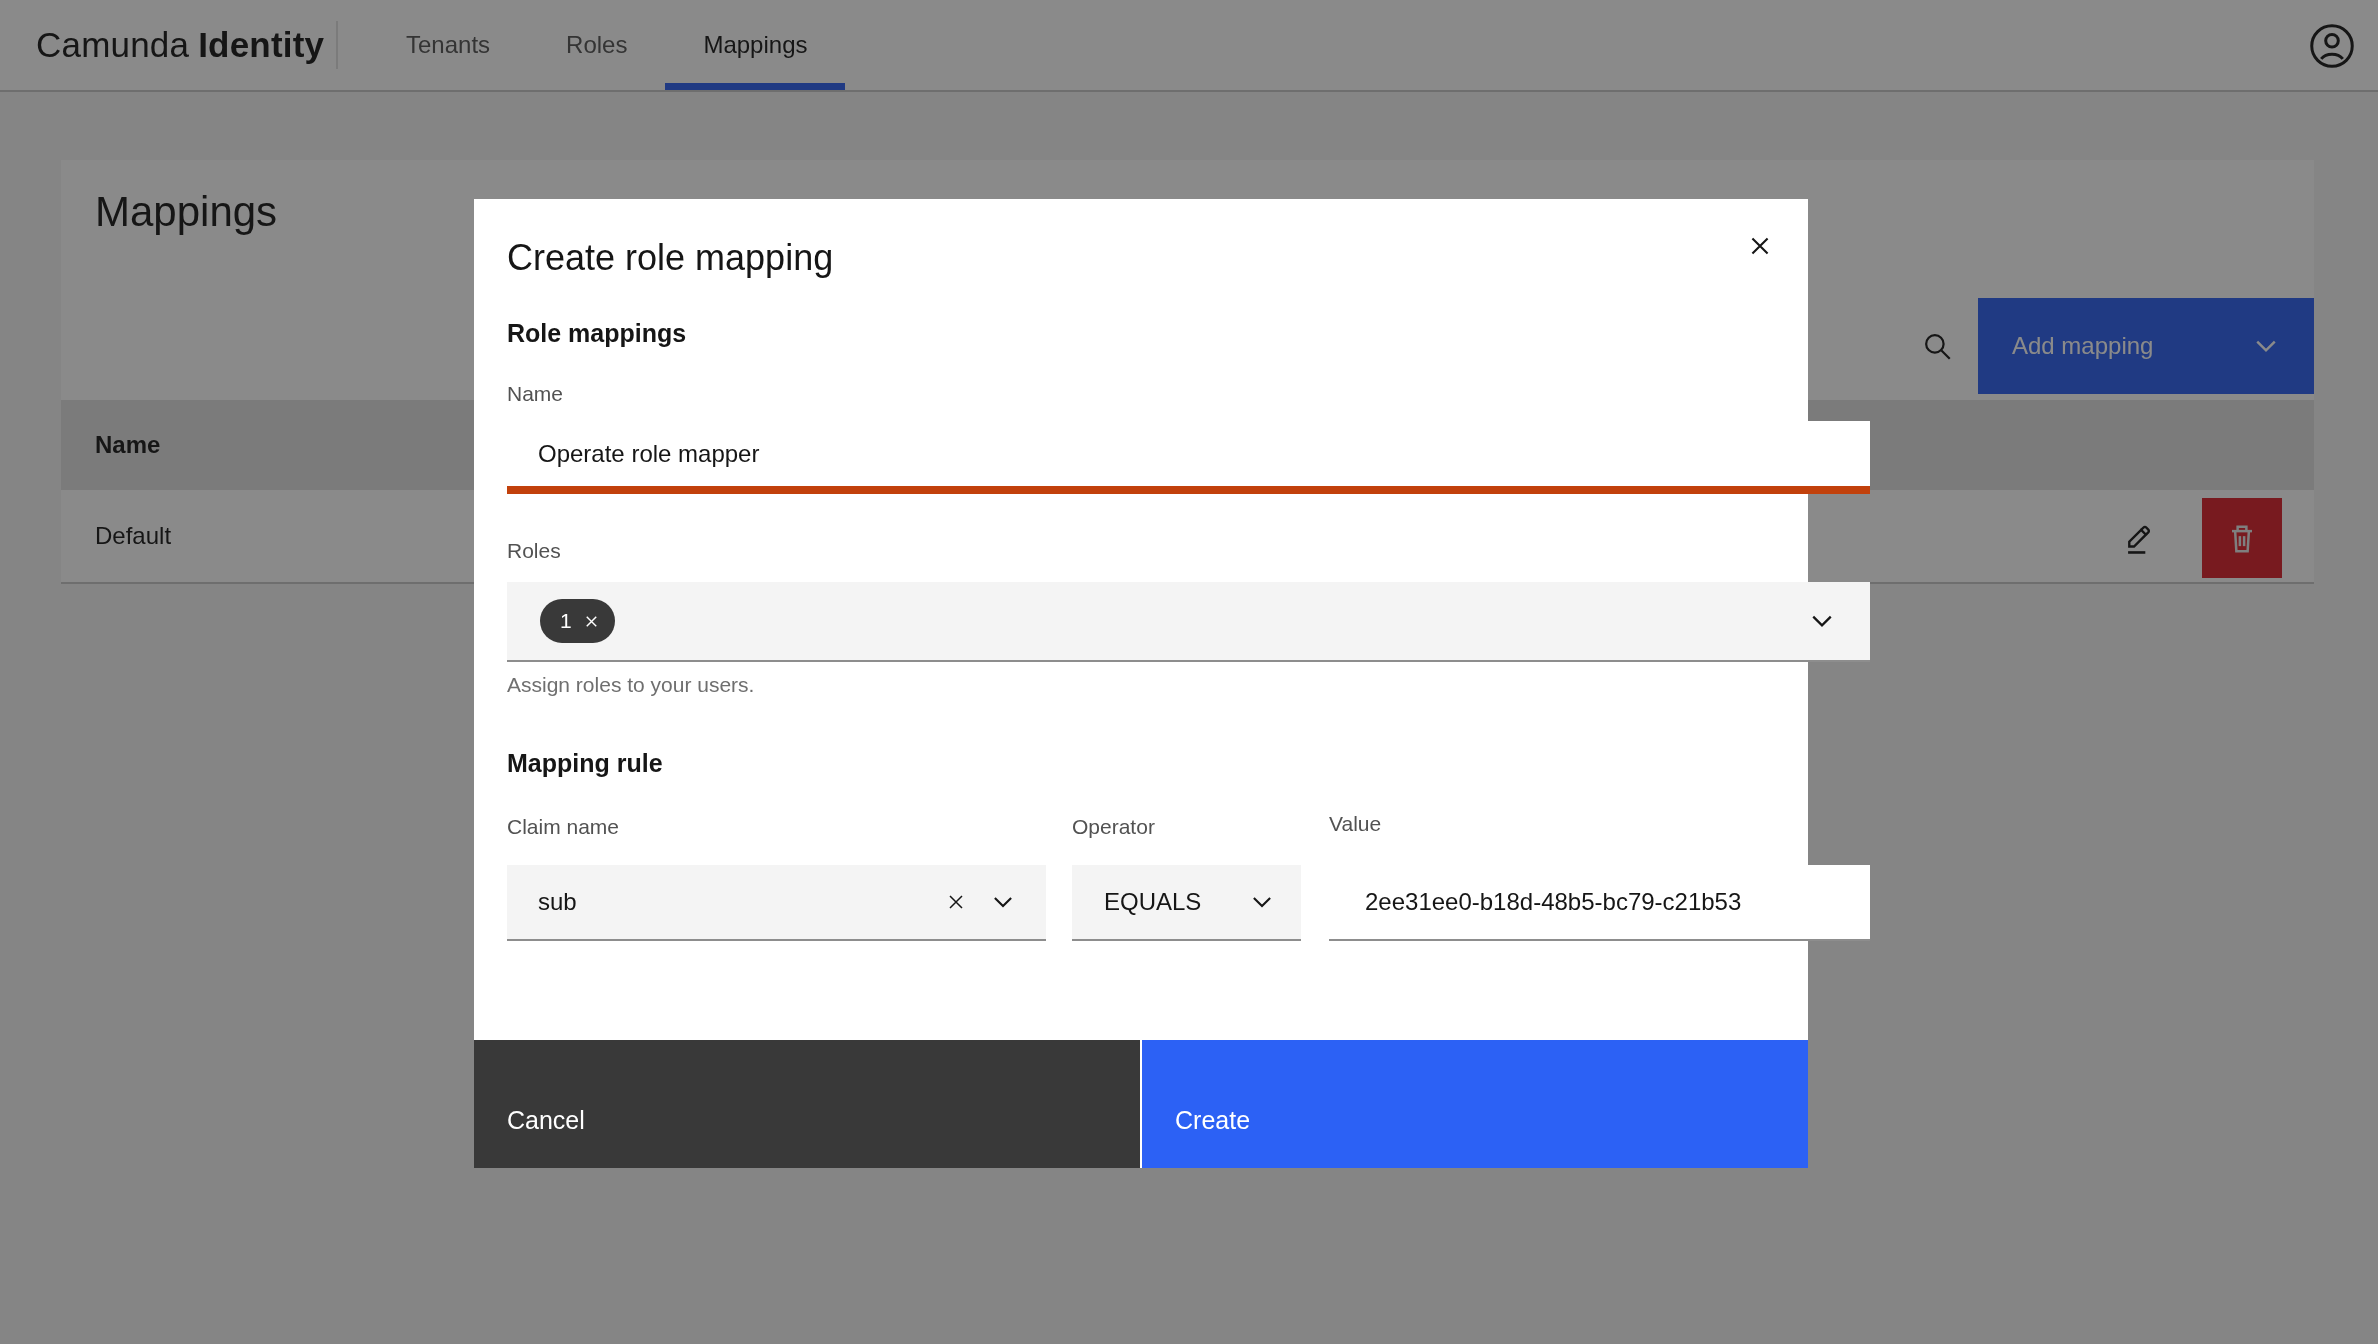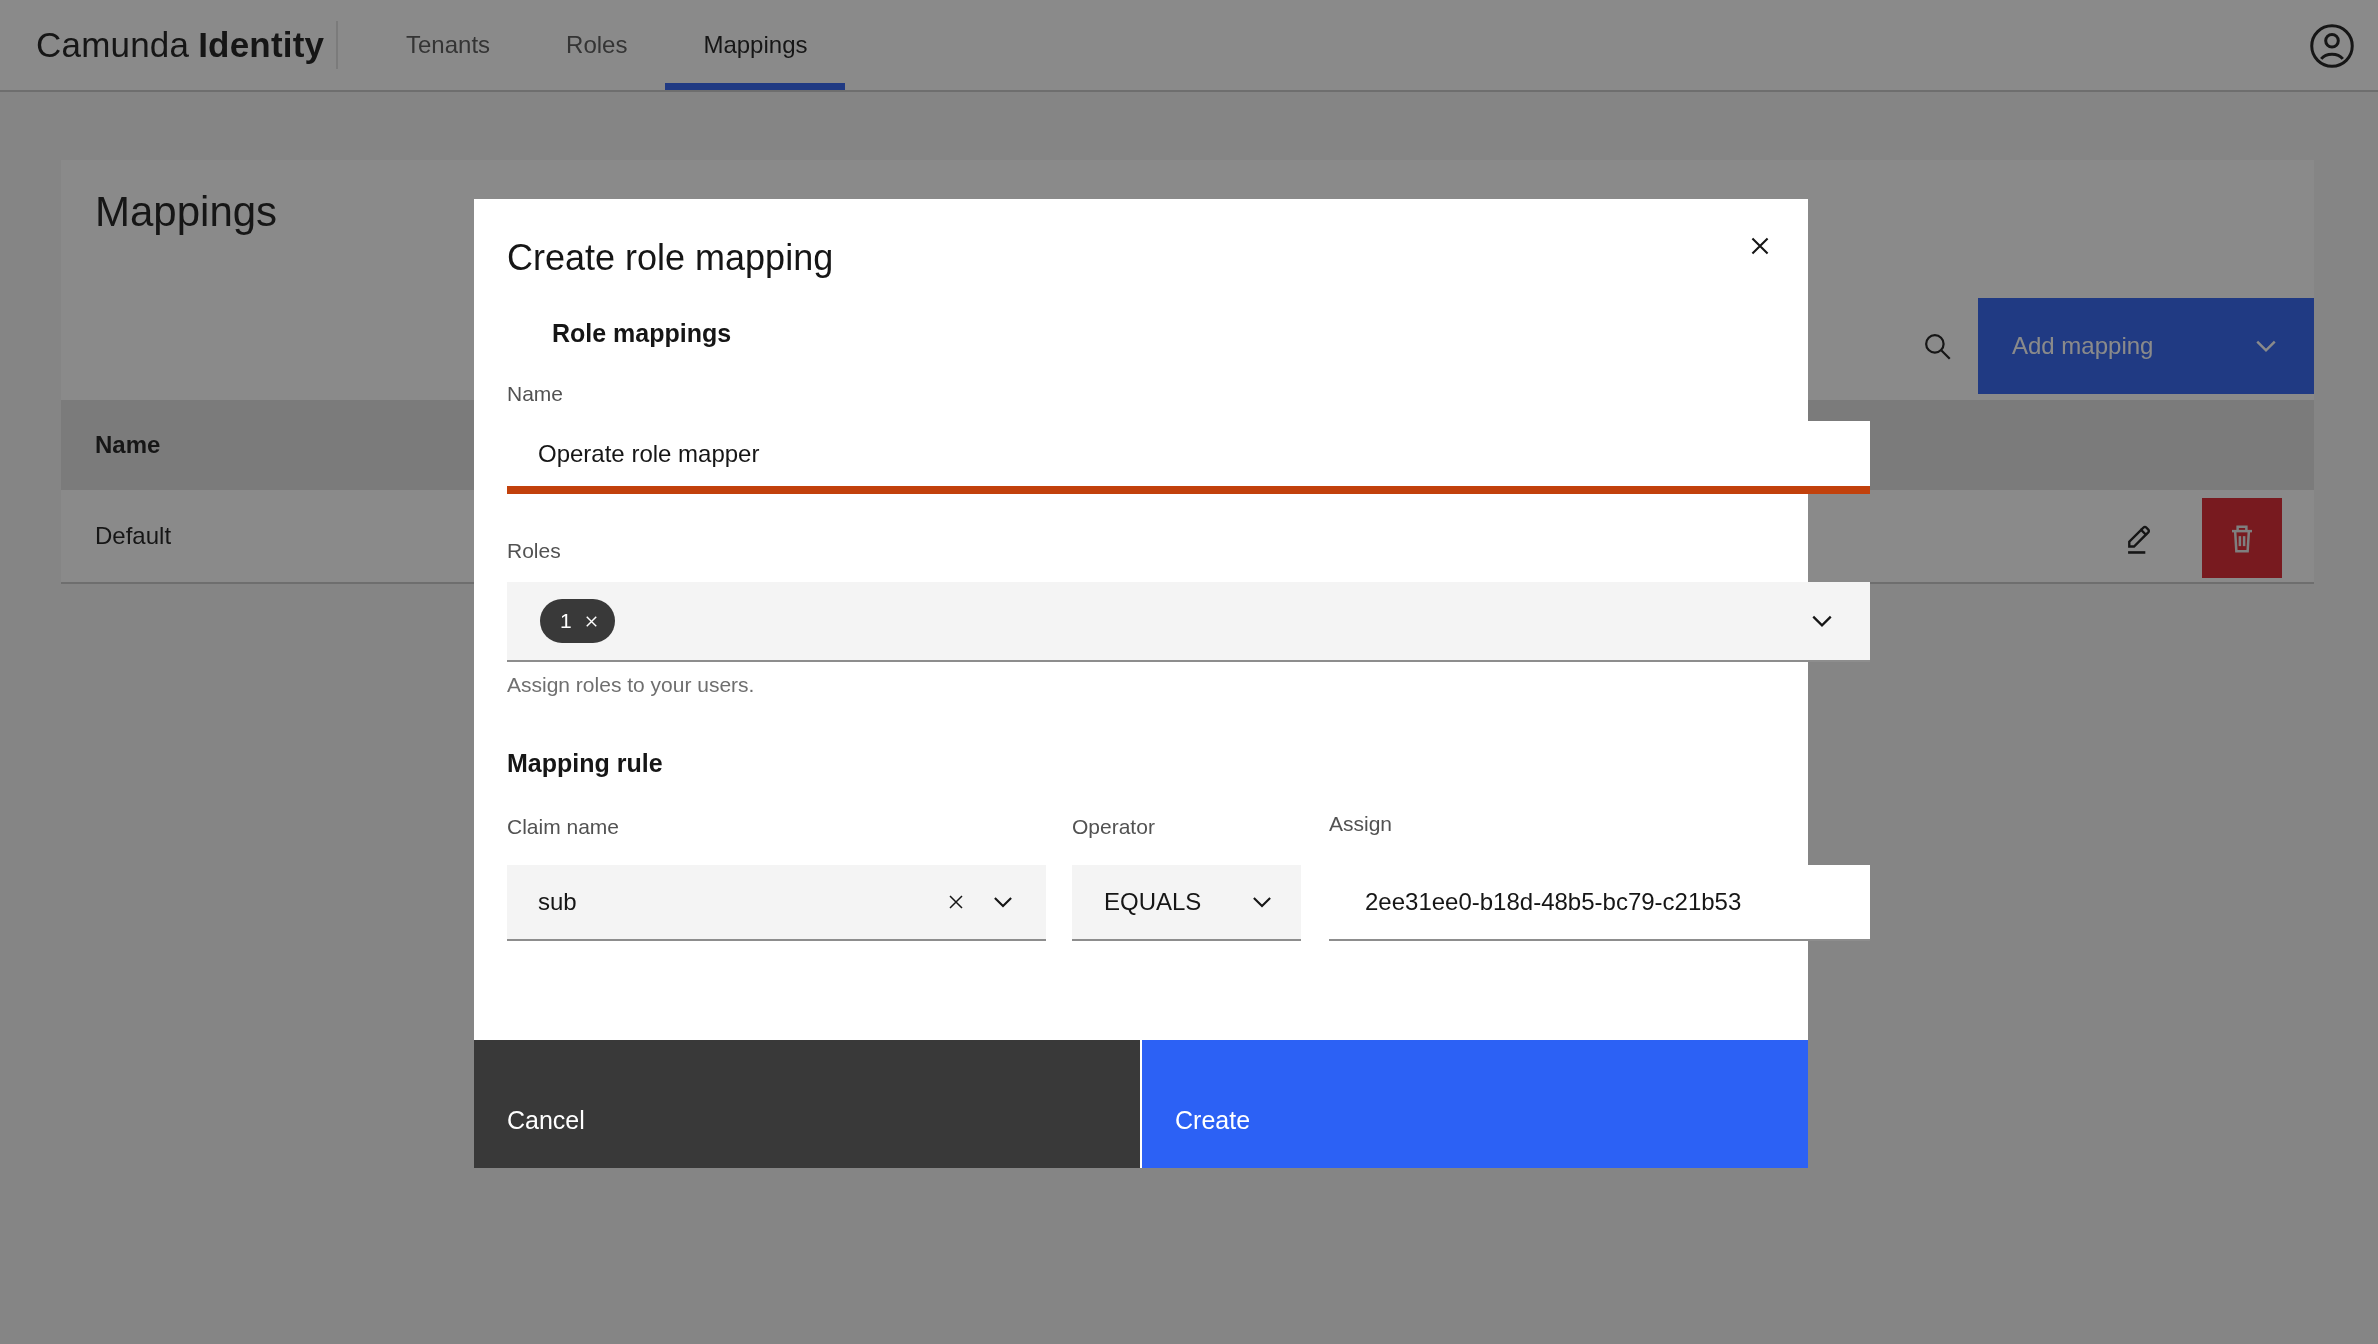"Role mappings" .sh-role-mappings { margin-left: 45px -> none }
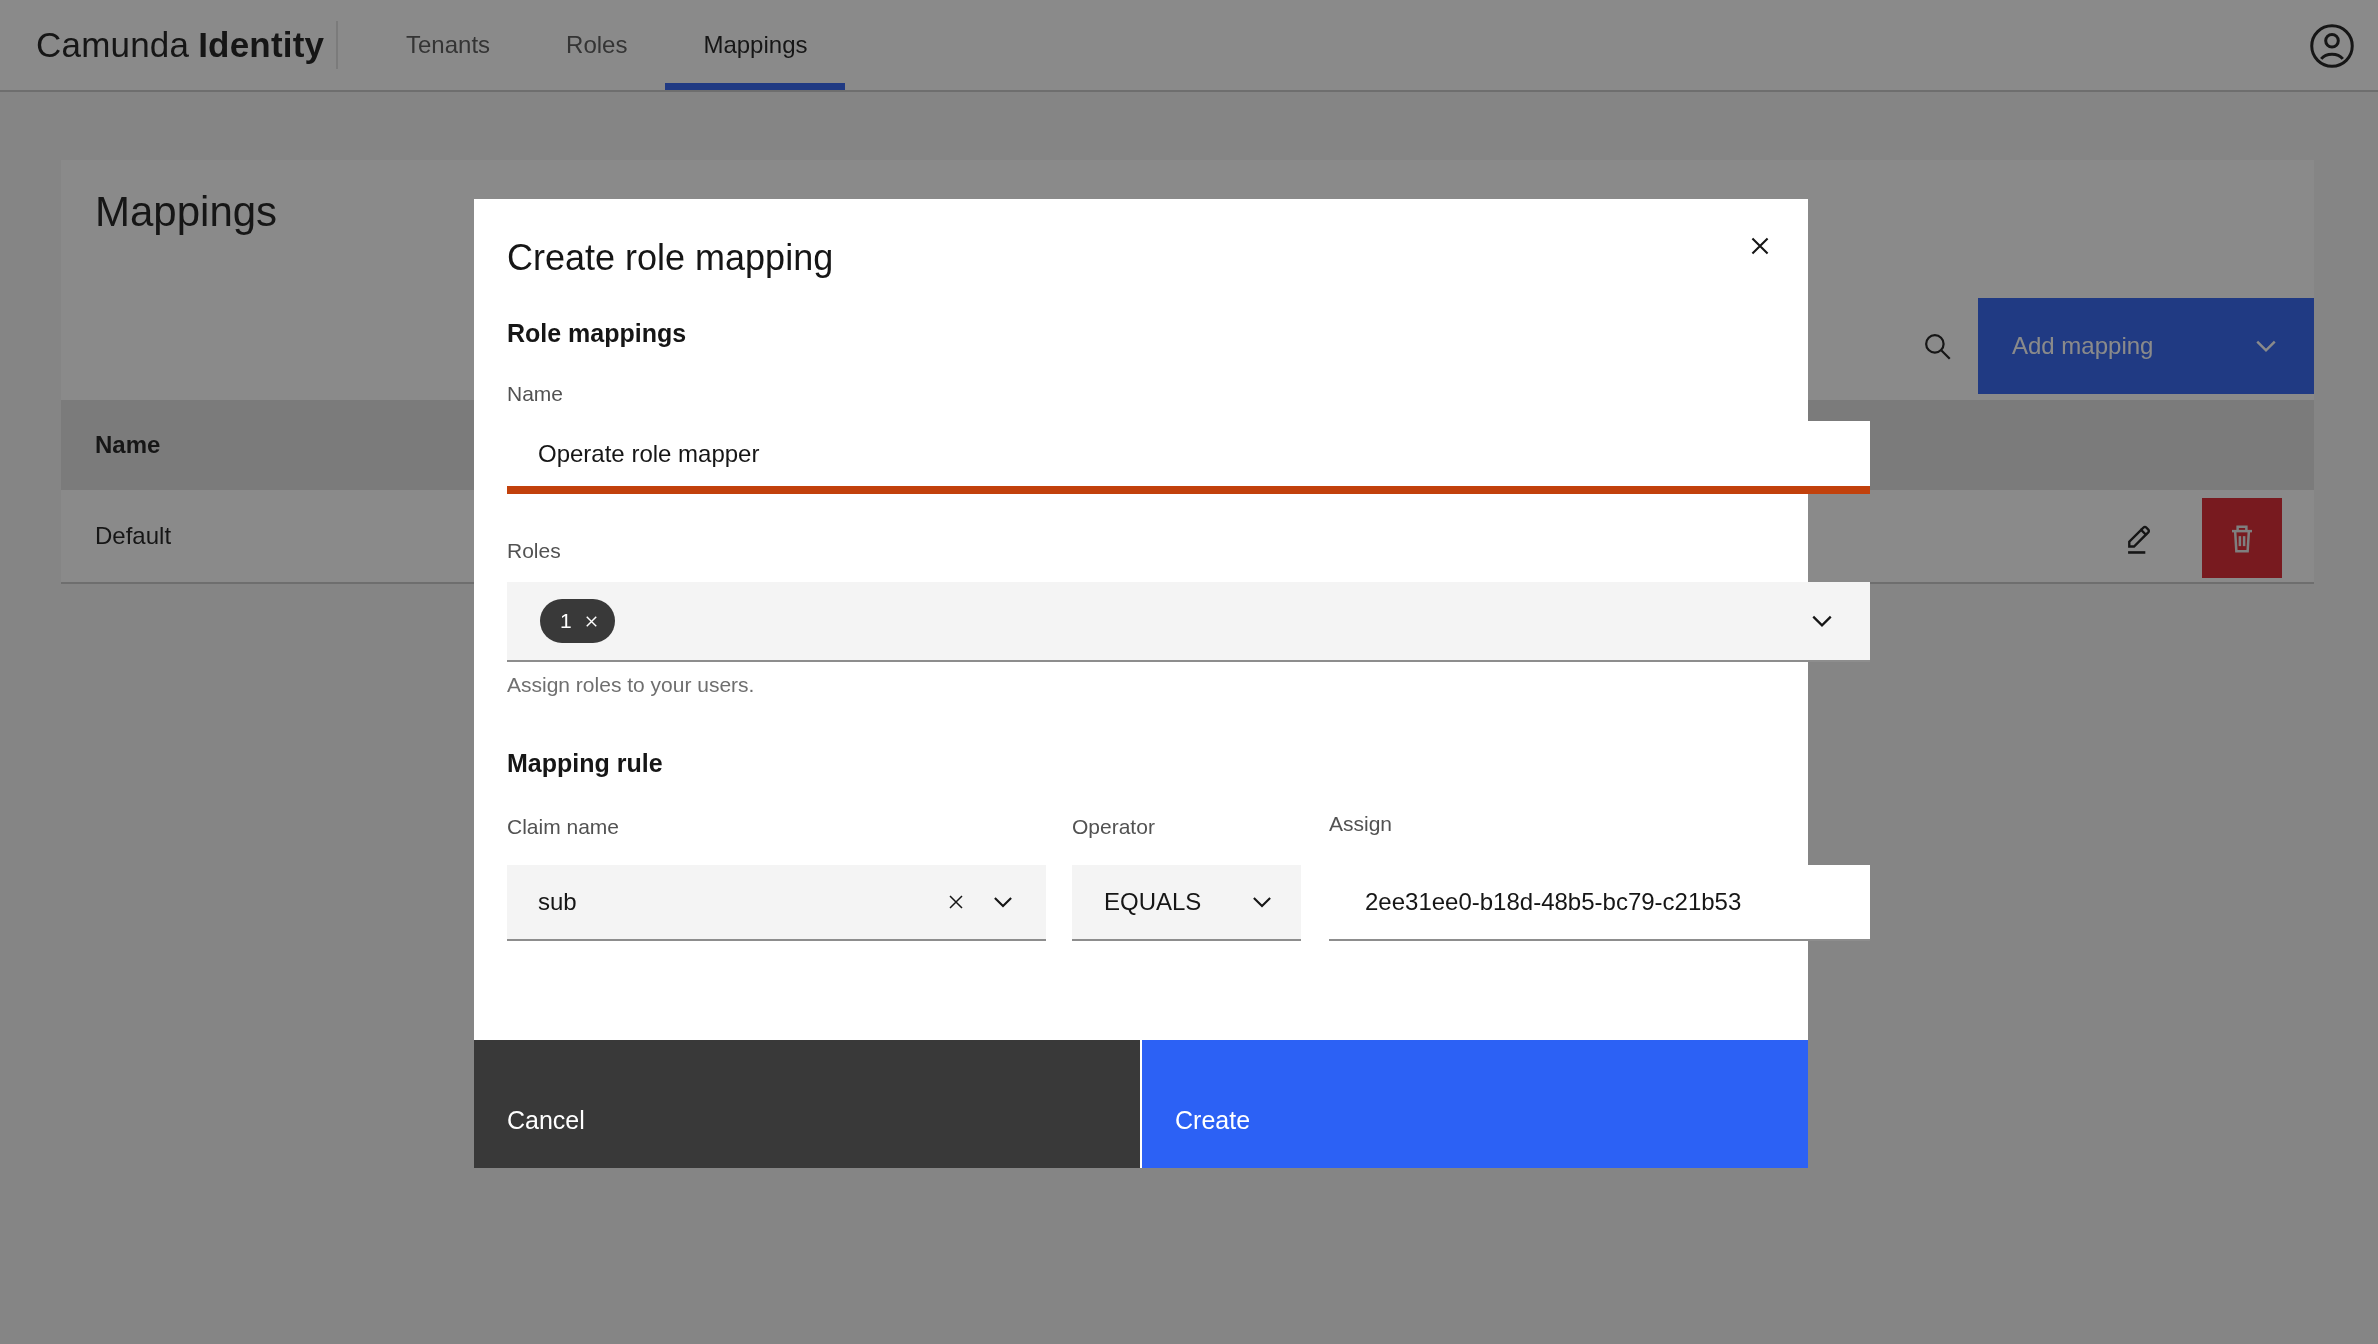"Assign" label.field-label { text: Assign -> Value }
